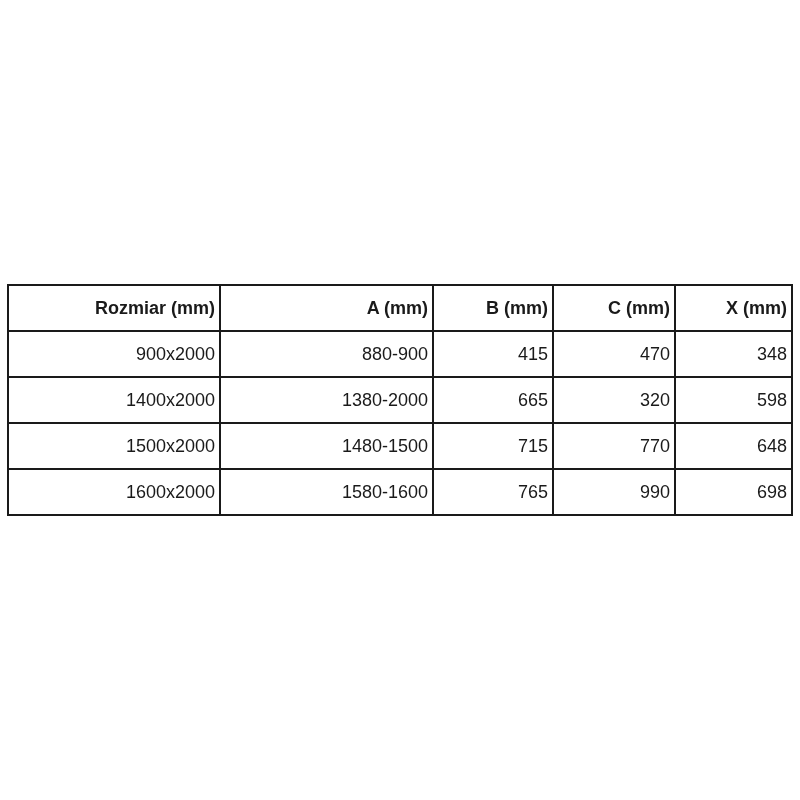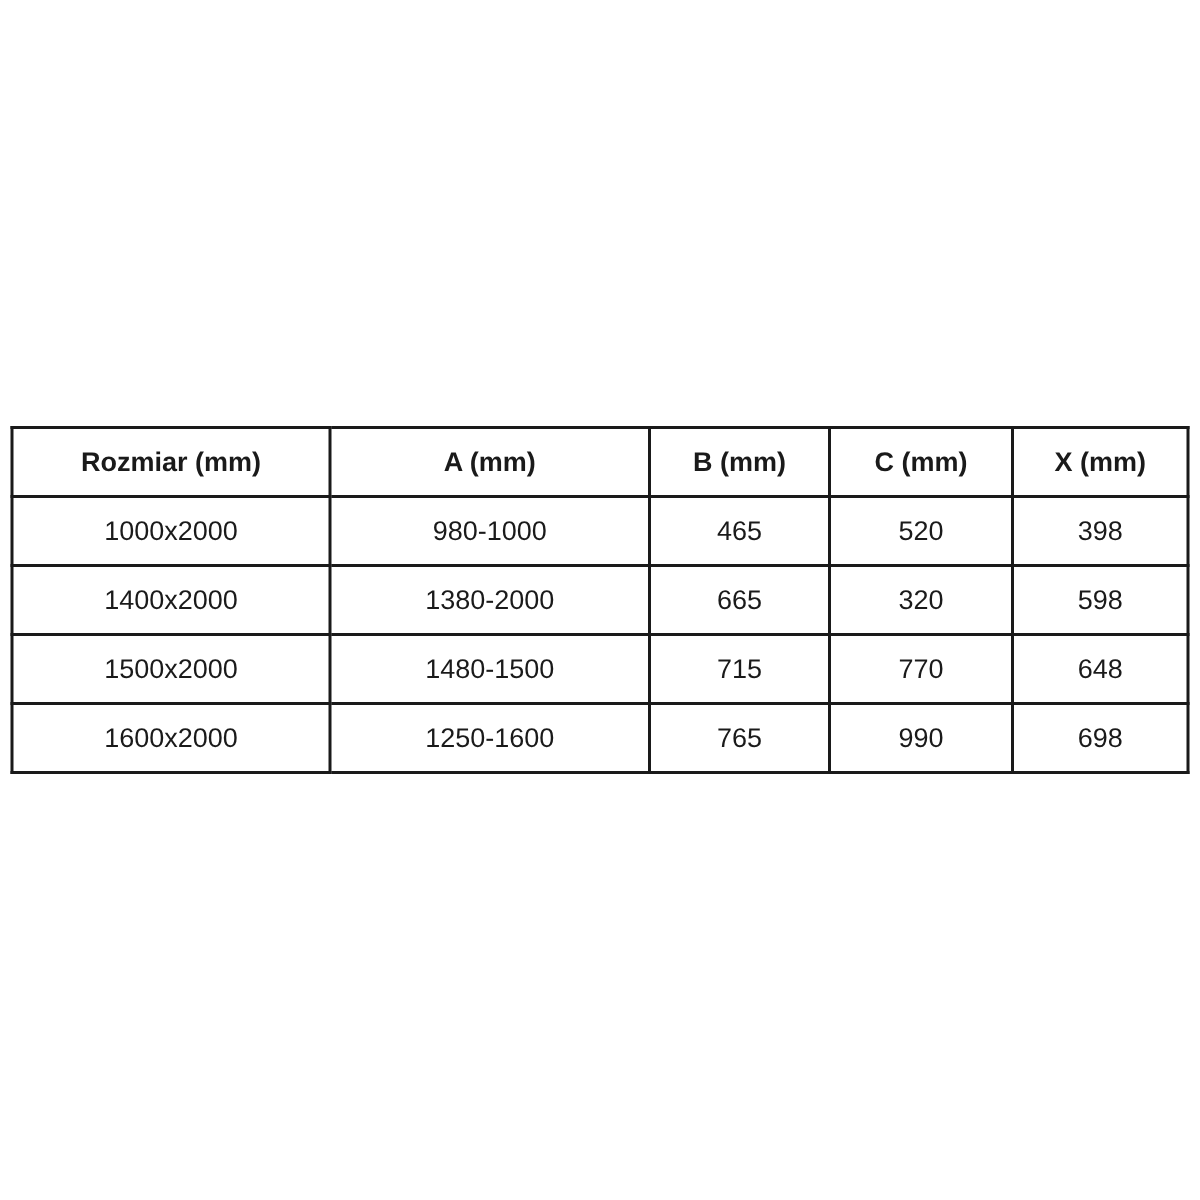"Rozmiar (mm)" table.spec-table th, table.spec-table td { text-align: center -> right }
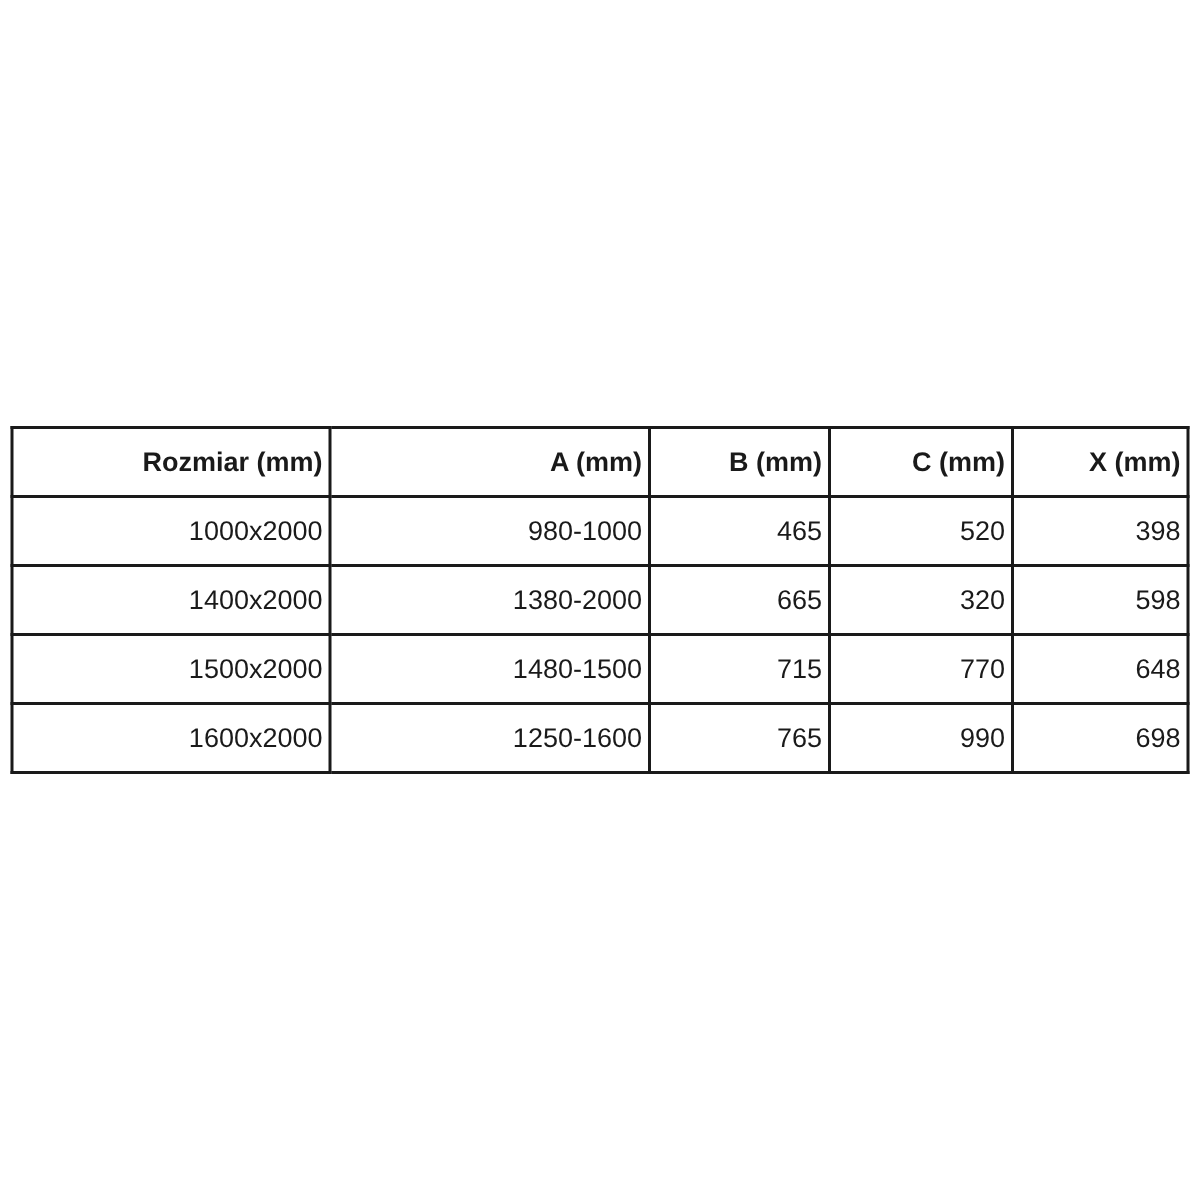"900x2000" tr { html: none -> <tr> <td>900x2000</td> <td>880-900</td> <td>415</td> <td>470</td> <td>348</td> </tr> }
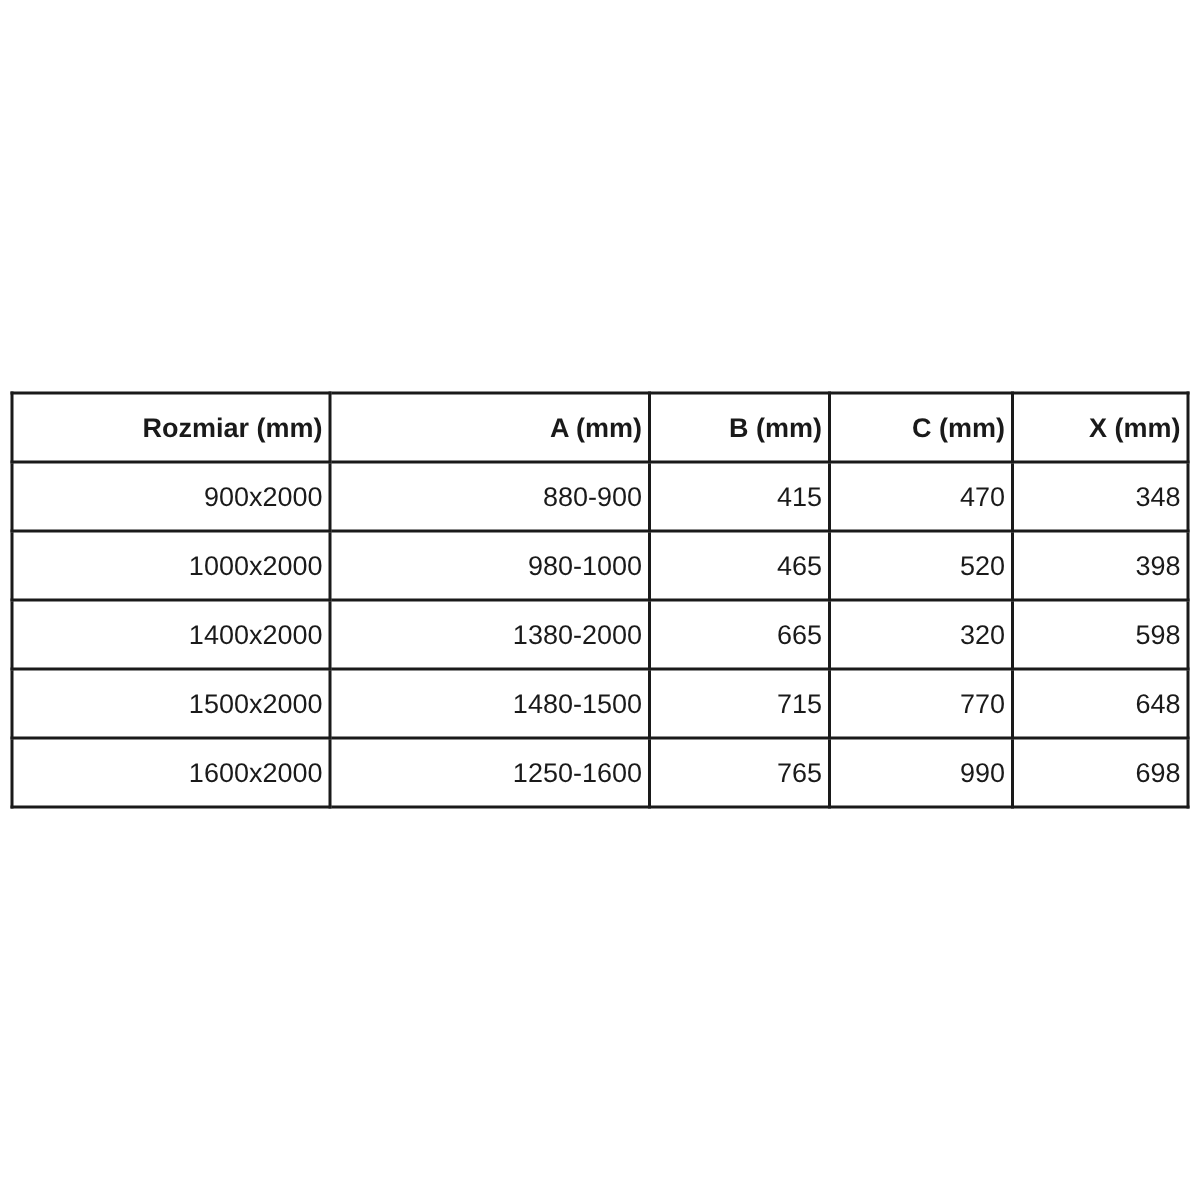"1000x2000" tr { html: <tr> <td>1000x2000</td> <td>980-1000</td> <td>465</td> <td>520</td> <td>398</td> </tr> -> none }
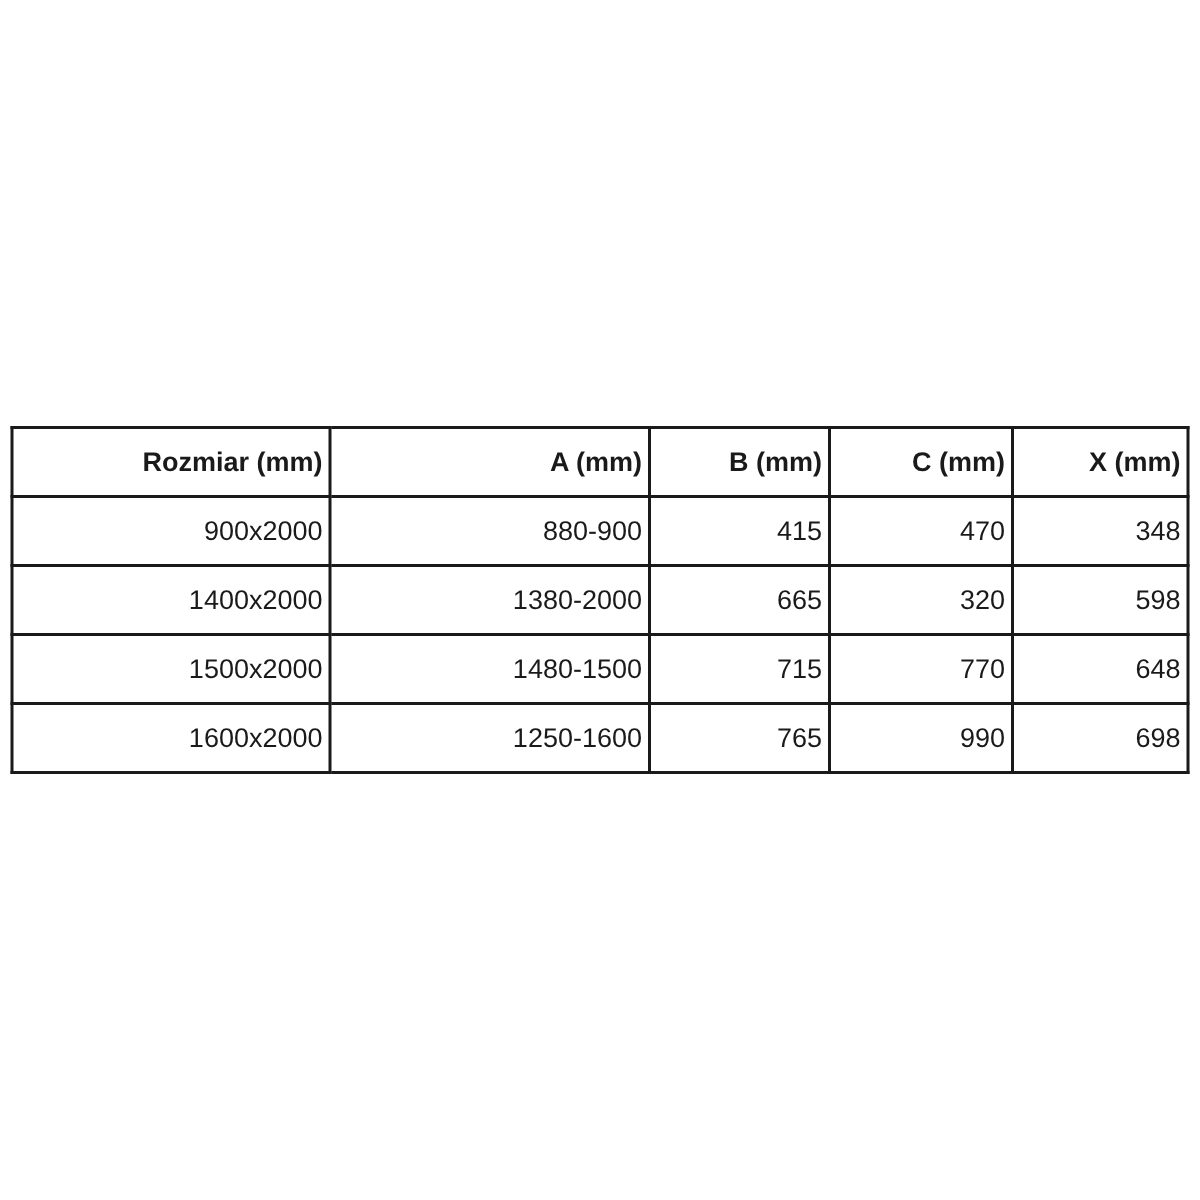"1250-1600" td { text: 1250-1600 -> 1580-1600 }
